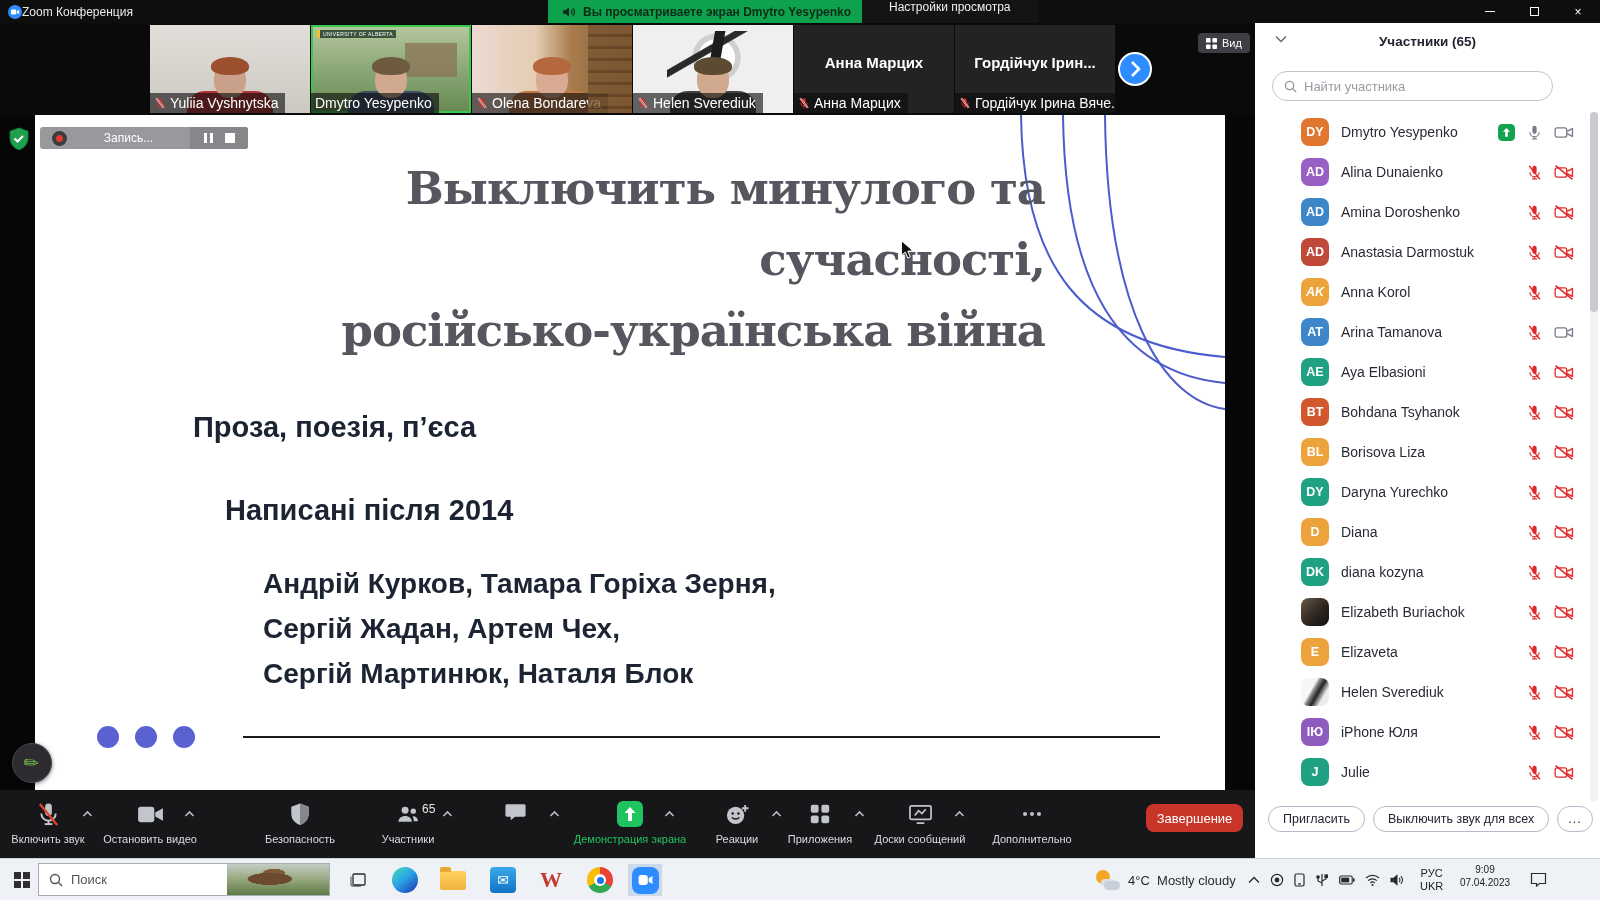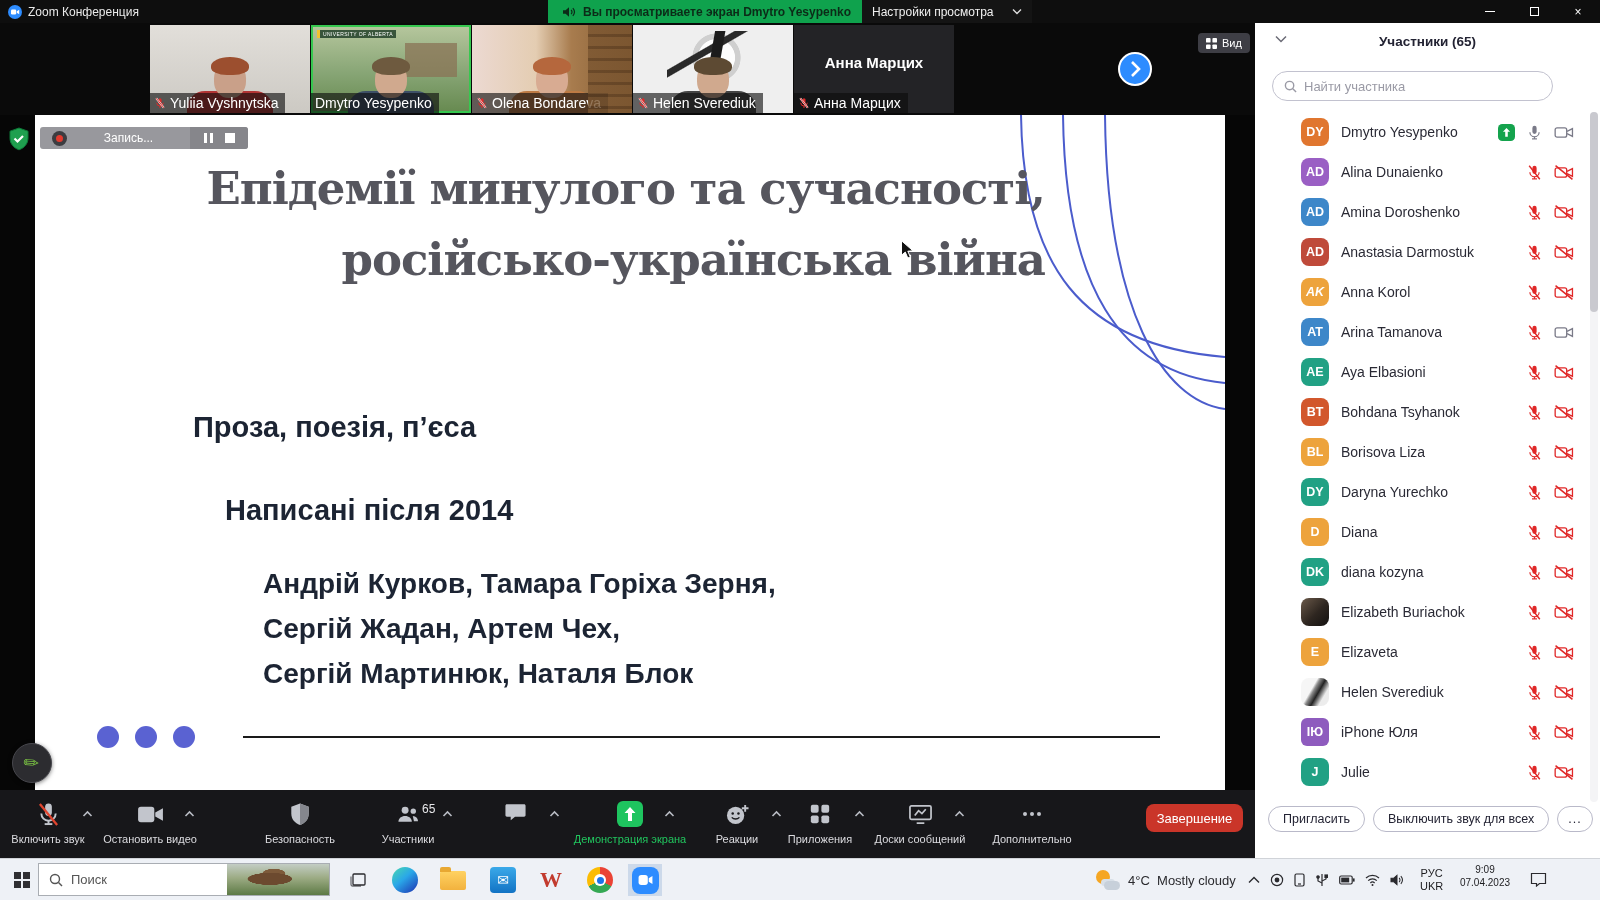"Zoom Конференция" .tb-left { gap: 6px -> none }
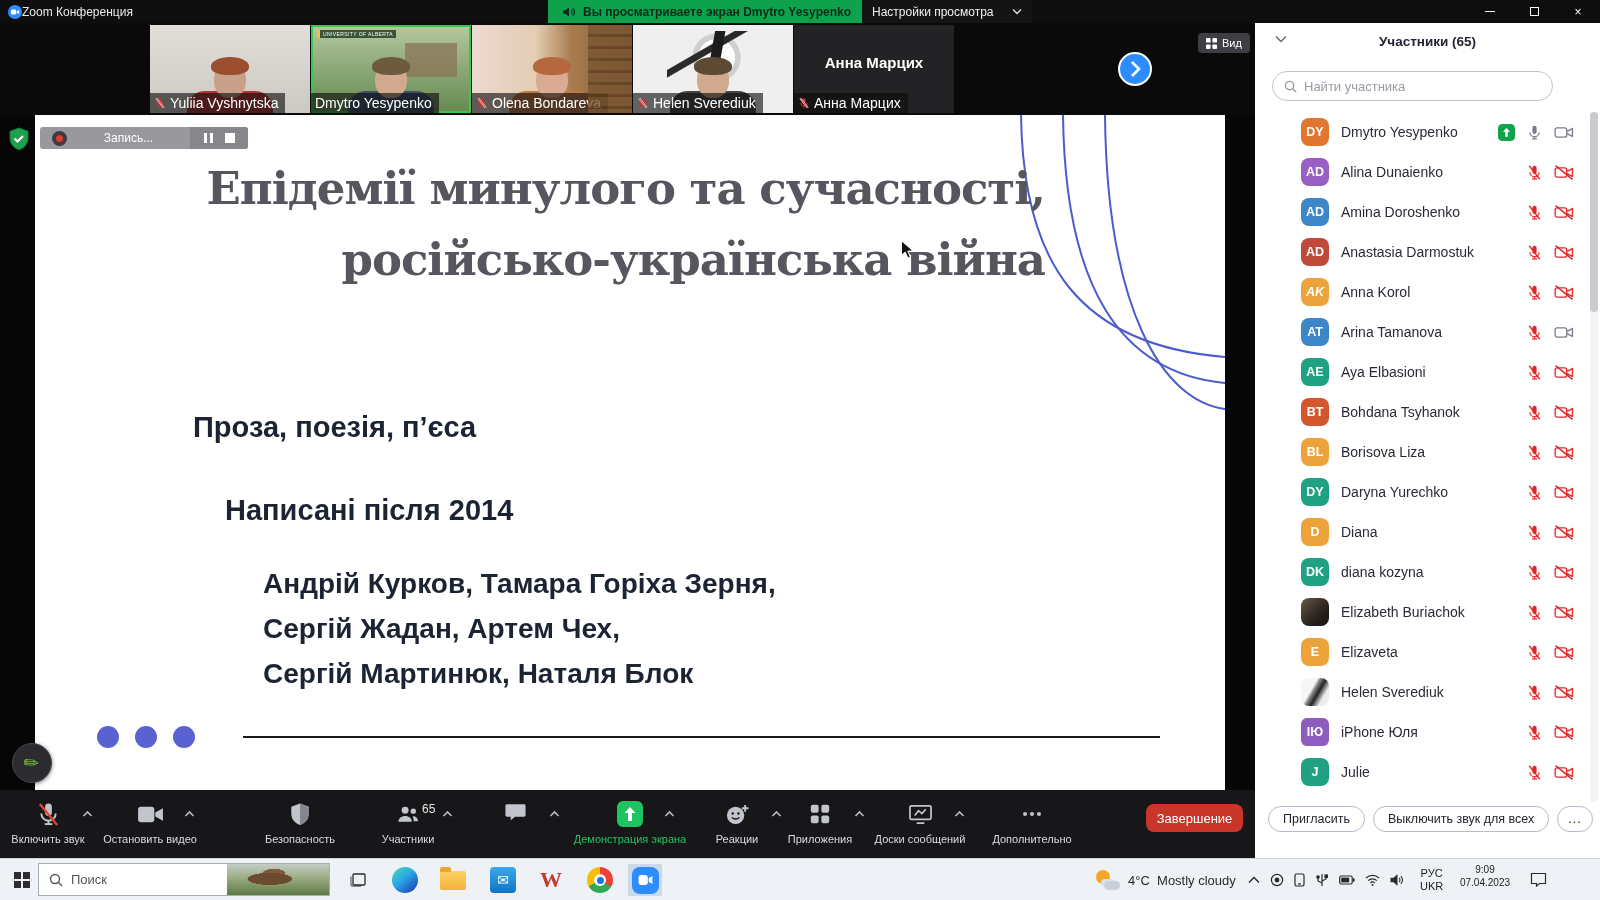"Настройки просмотра" .view-settings { flex-direction: none -> column; padding: 0 10px -> 0 27px }
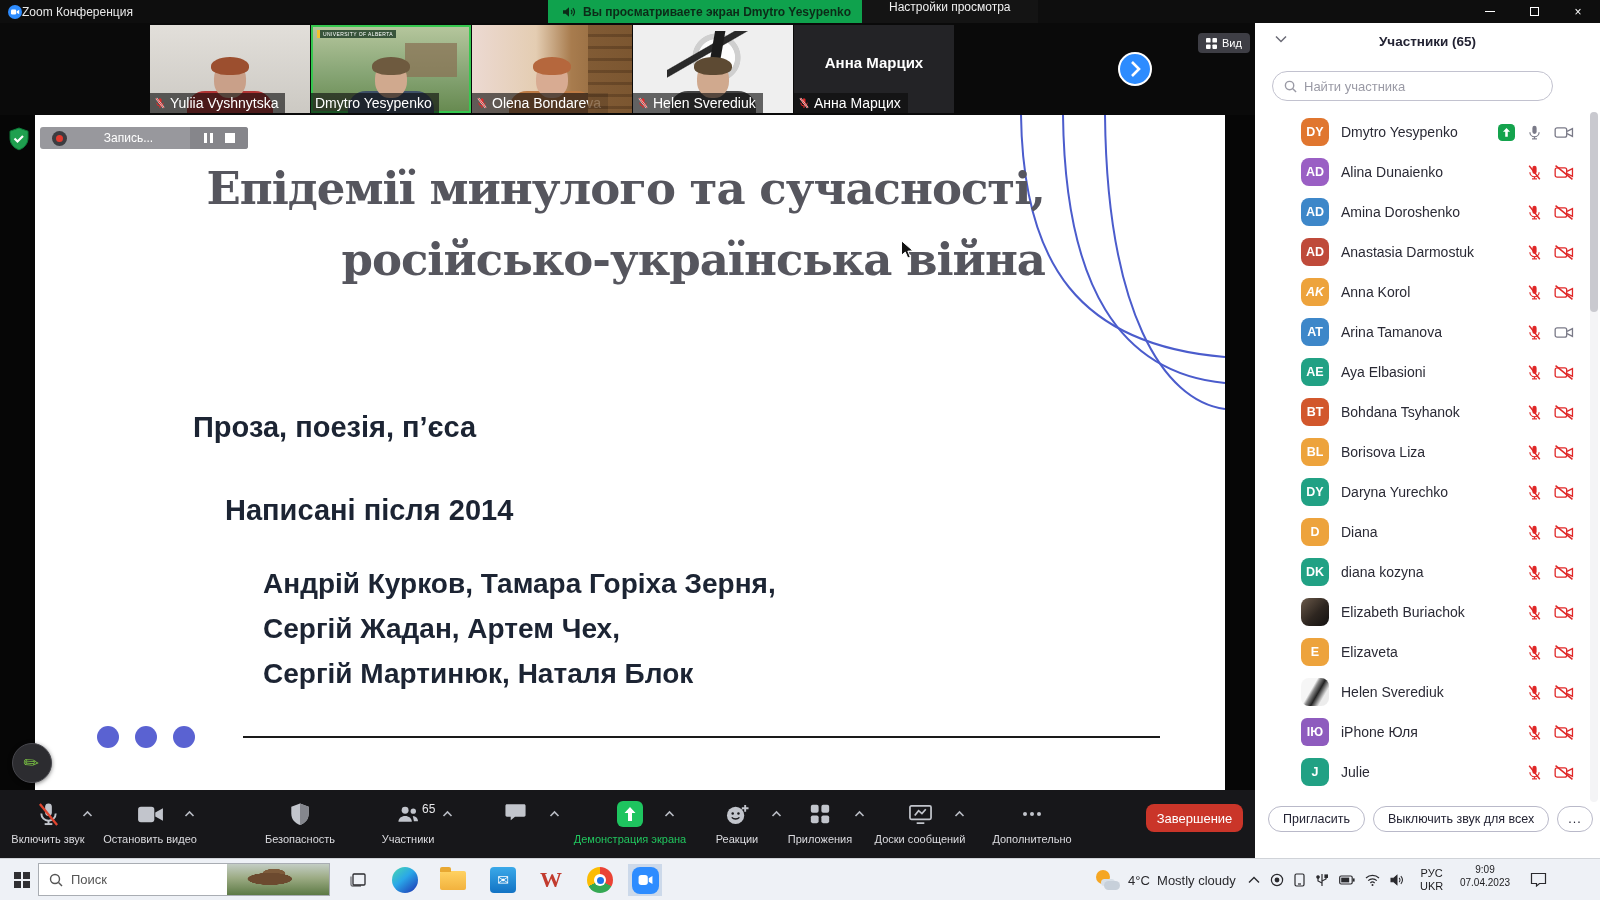"Гордійчук Ірин..." div.tile { html: none -> <div> <div>Гордійчук Ірин...</div> <div> <span> <svg> <rect></rect> <path></path> <line></line> <line></line> <line></line> </svg> </span> <span>Гордійчук Ірина Вяче...</span> </div> </div> }
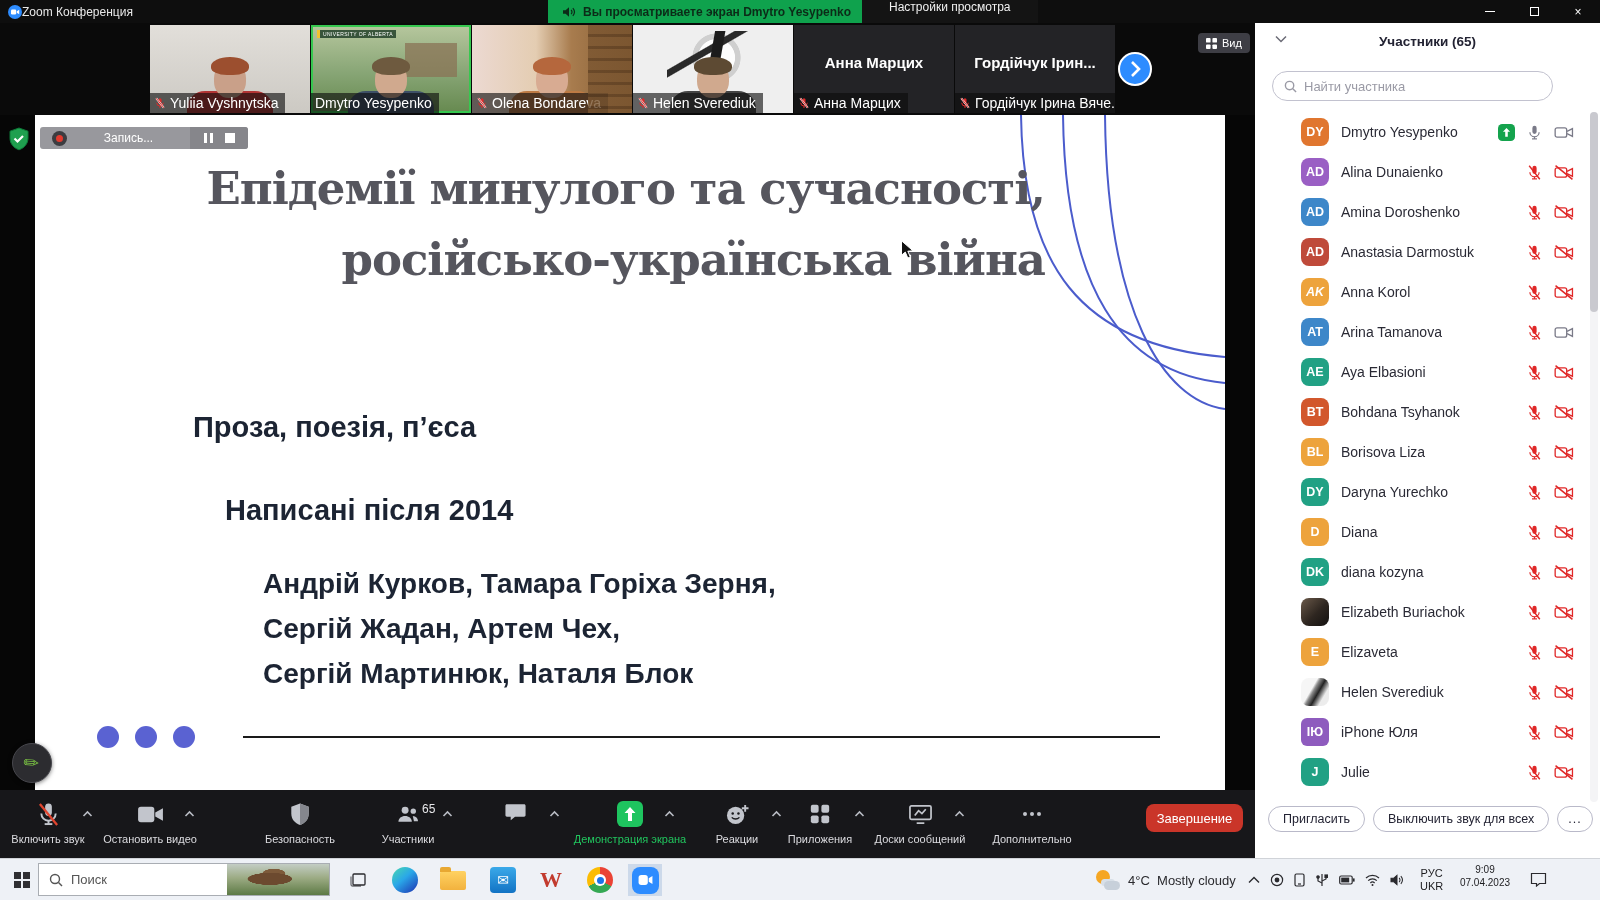"Епідемії минулого та сучасності," div { text: Епідемії -> Выключить }
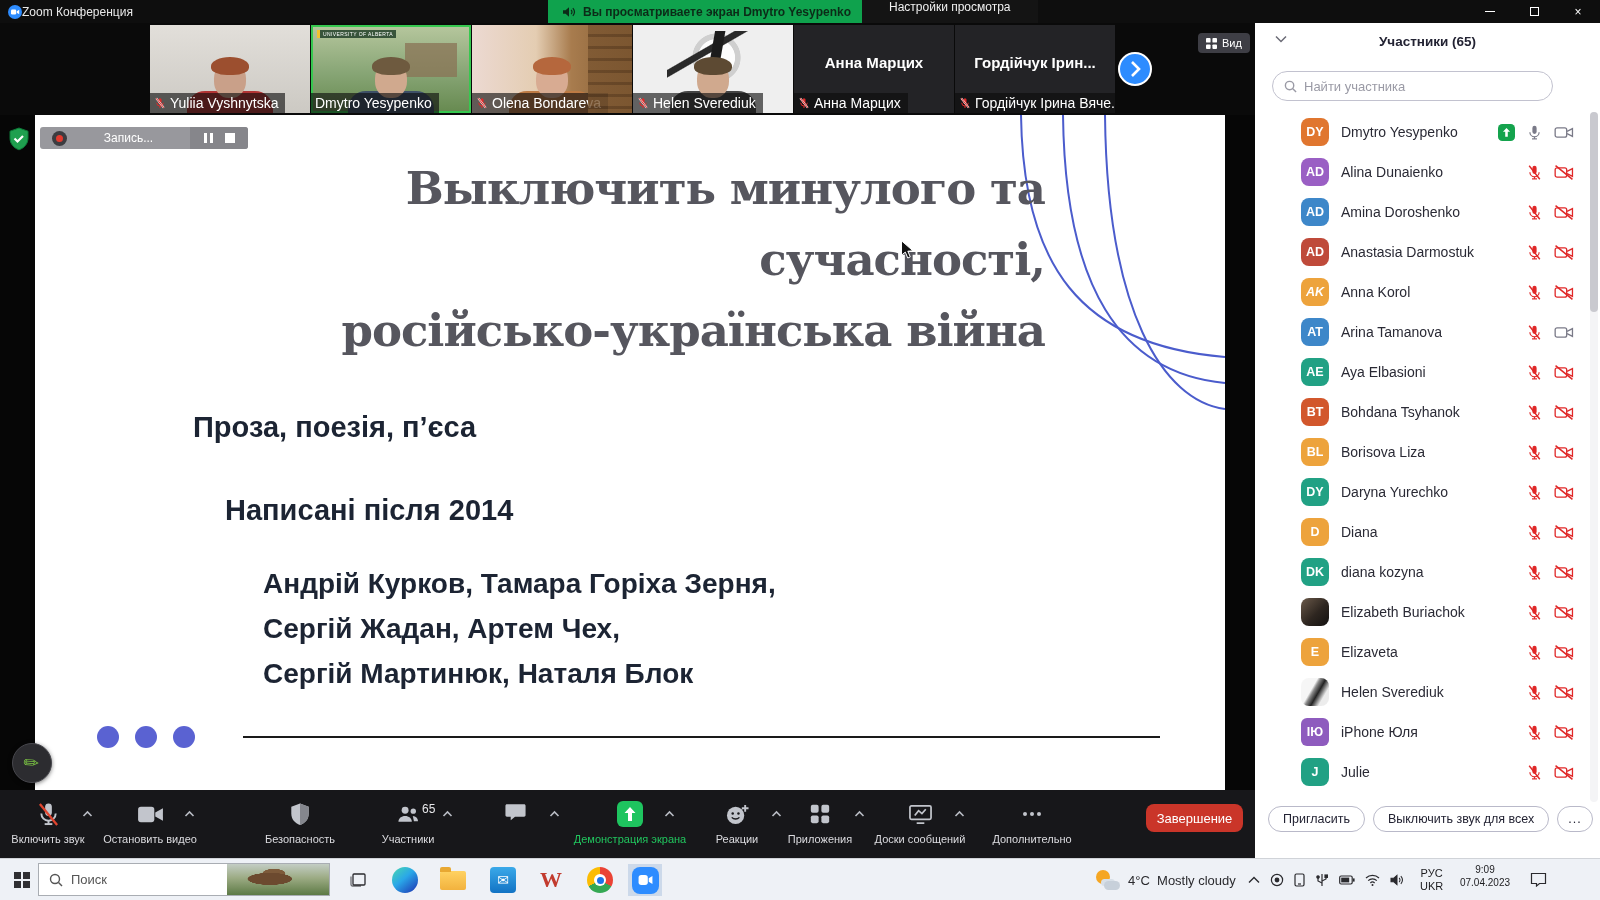"ІЮ" div.avatar { border-radius: 6px -> none }
